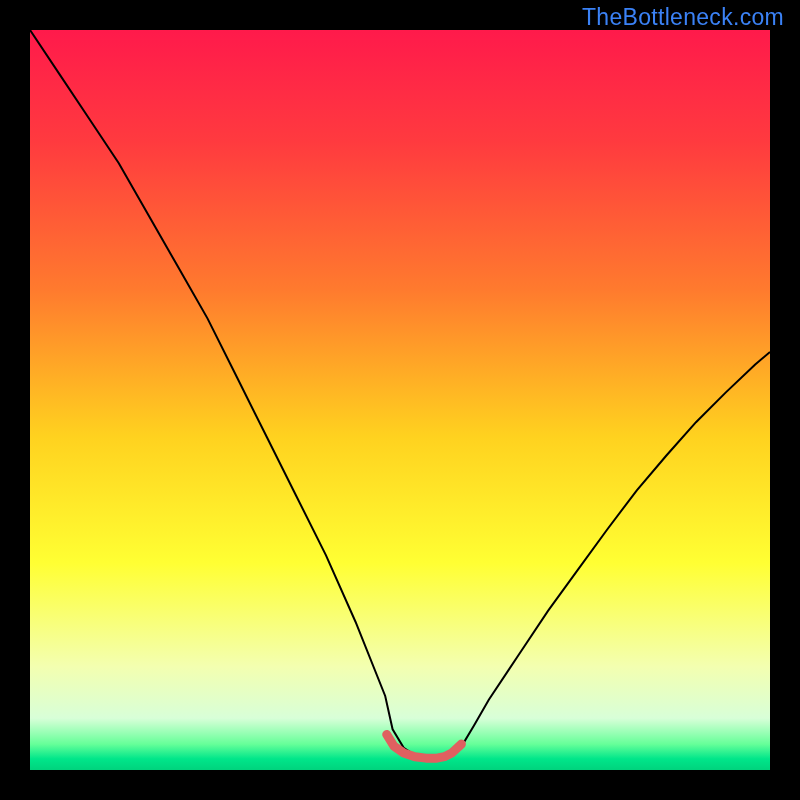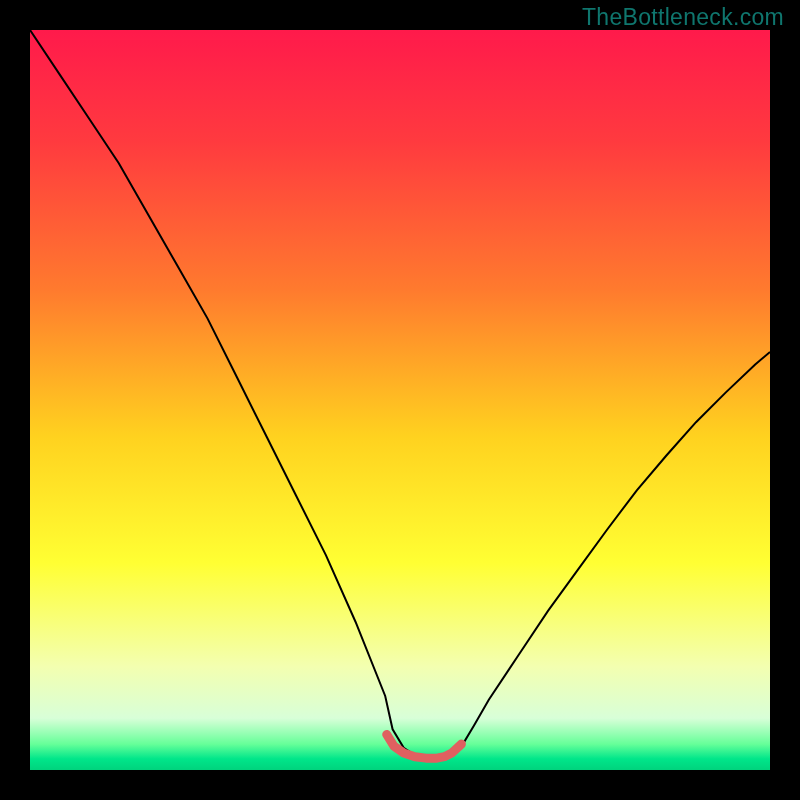"TheBottleneck.com" .watermark { color: #0f766e -> #3b82f6 }
